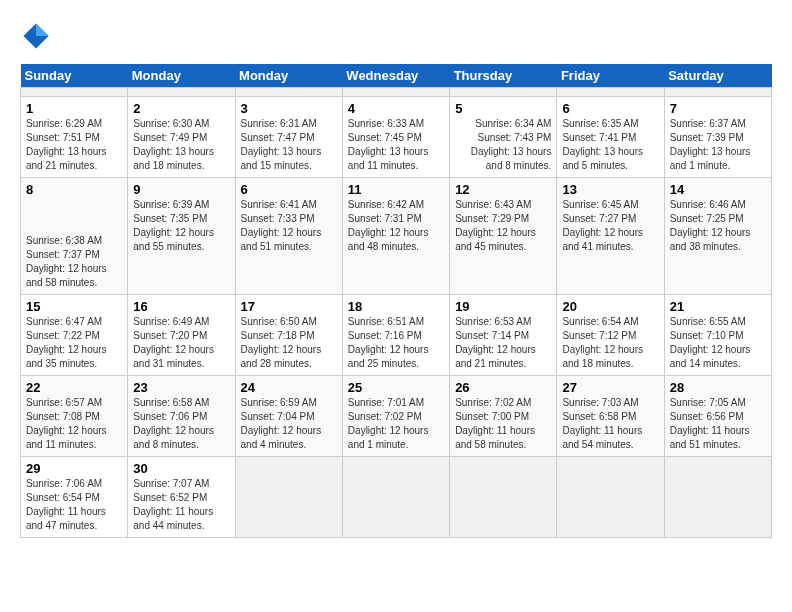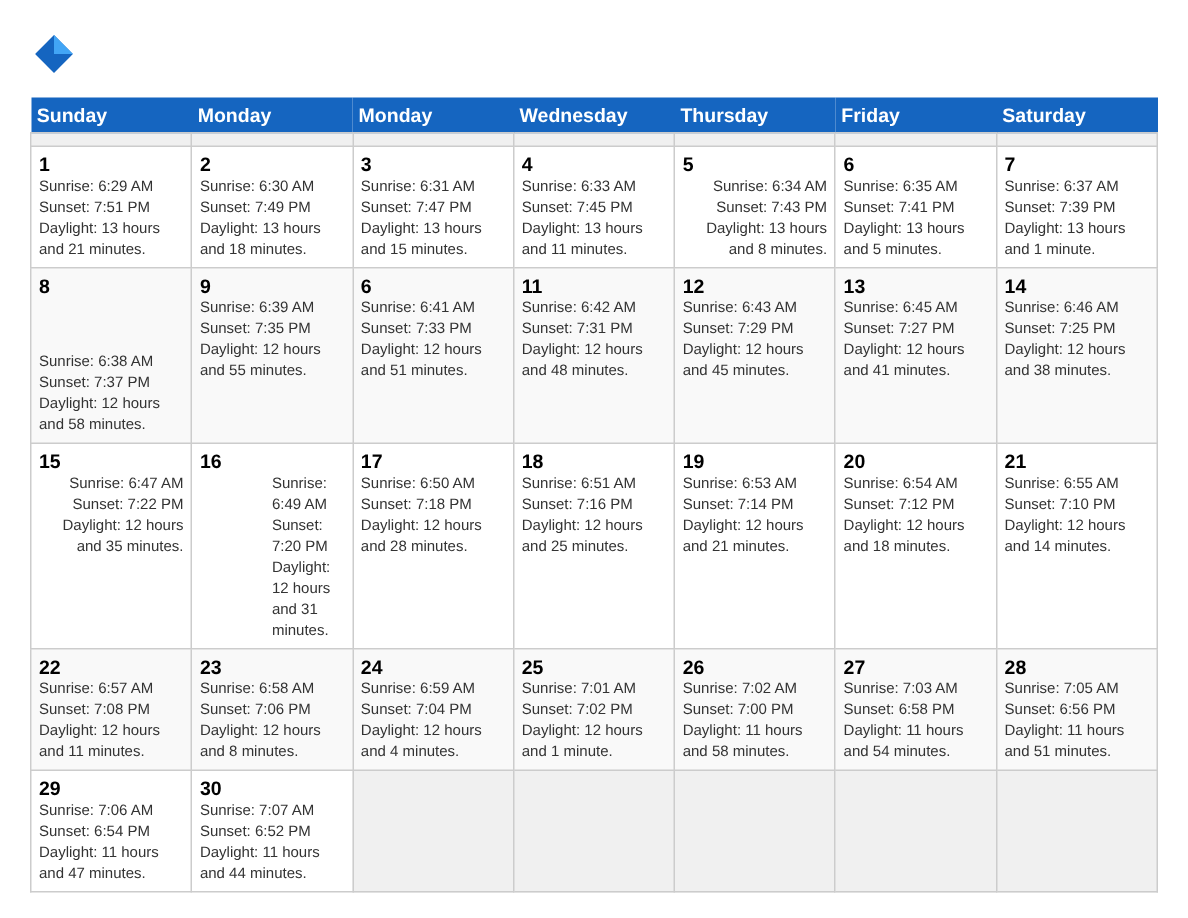"Sunrise: 6:47 AM" div.day-detail { text-align: right -> none }
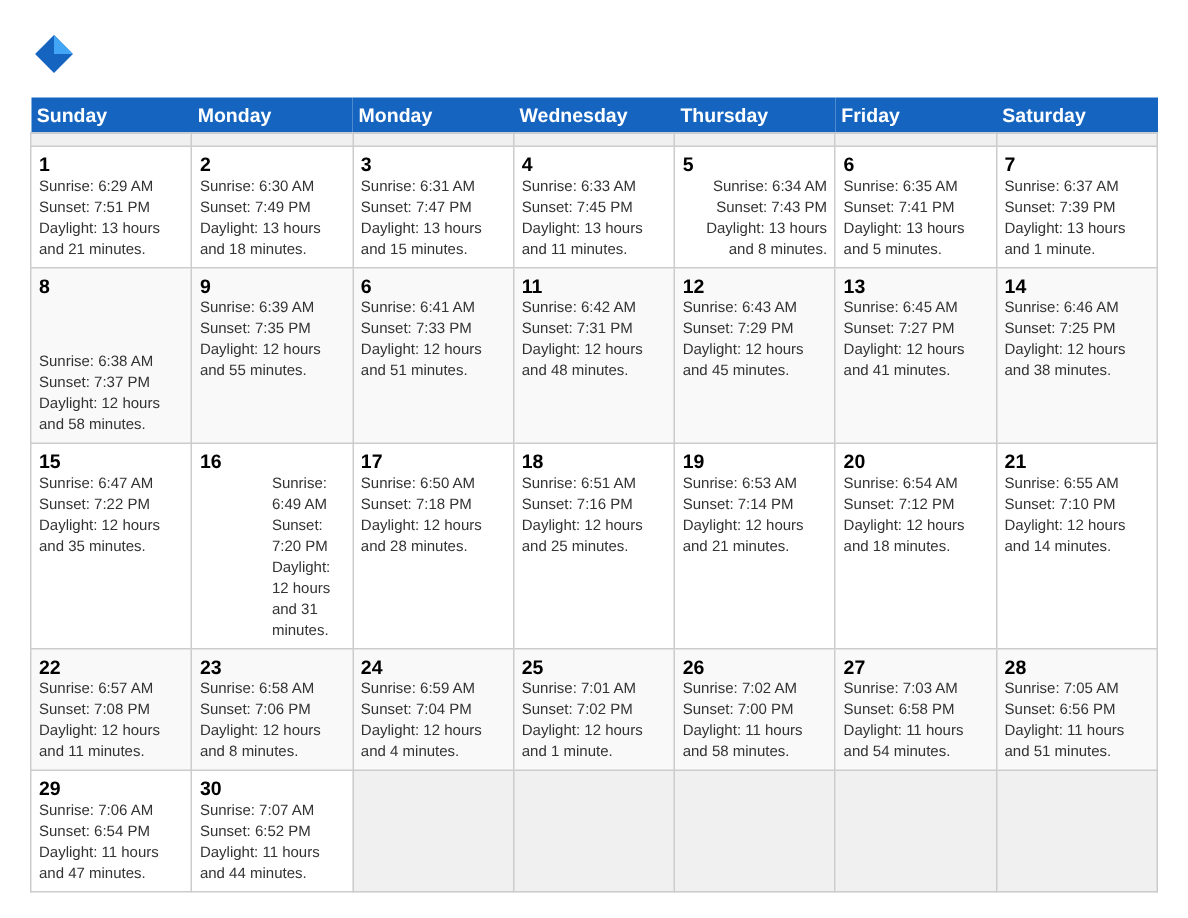"Sunrise: 6:49 AM" div.day-detail { margin-left: 48px -> none }
